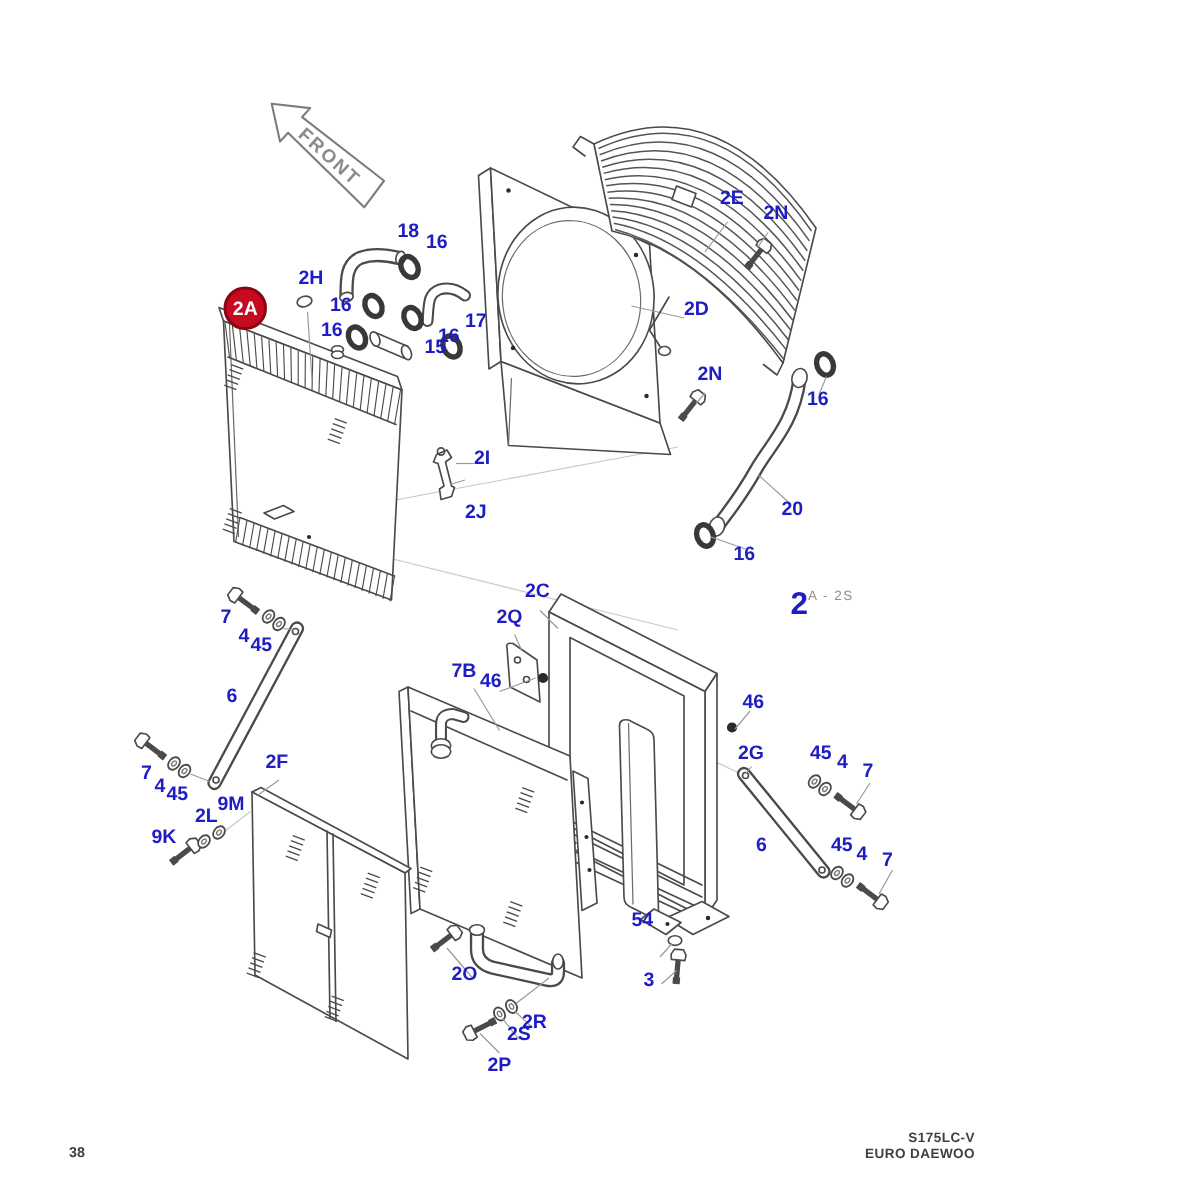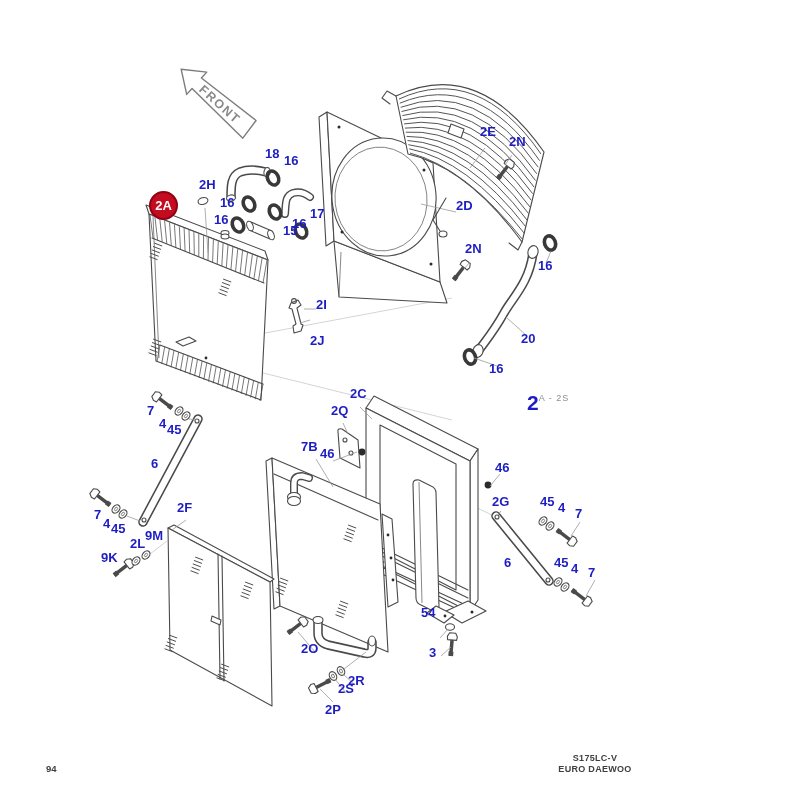"S175LC-V" .footer-right { text-align: center -> right }
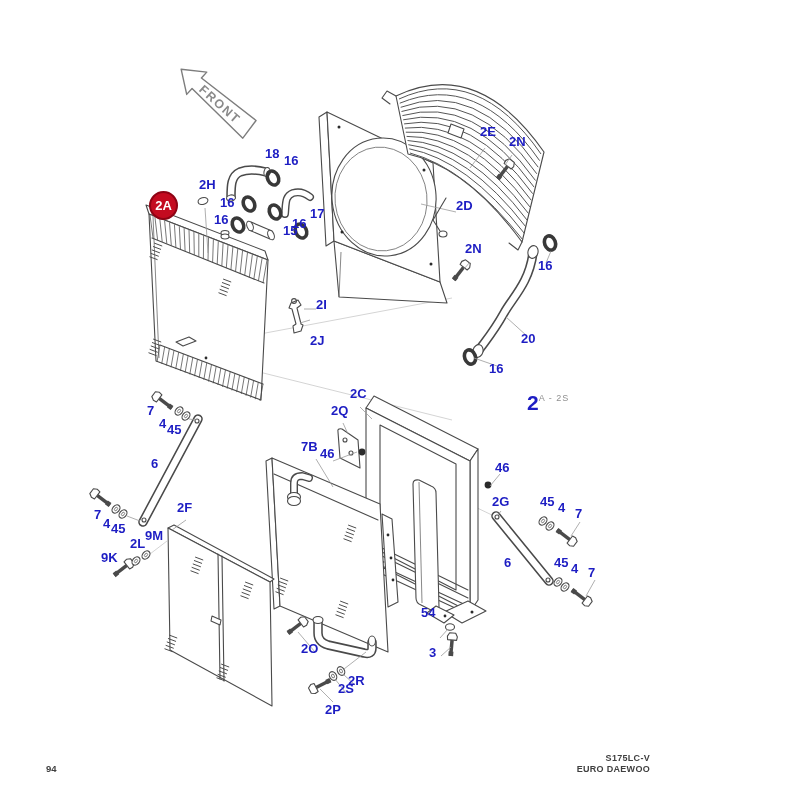"94" div.footer-page { text: 94 -> 38 }
